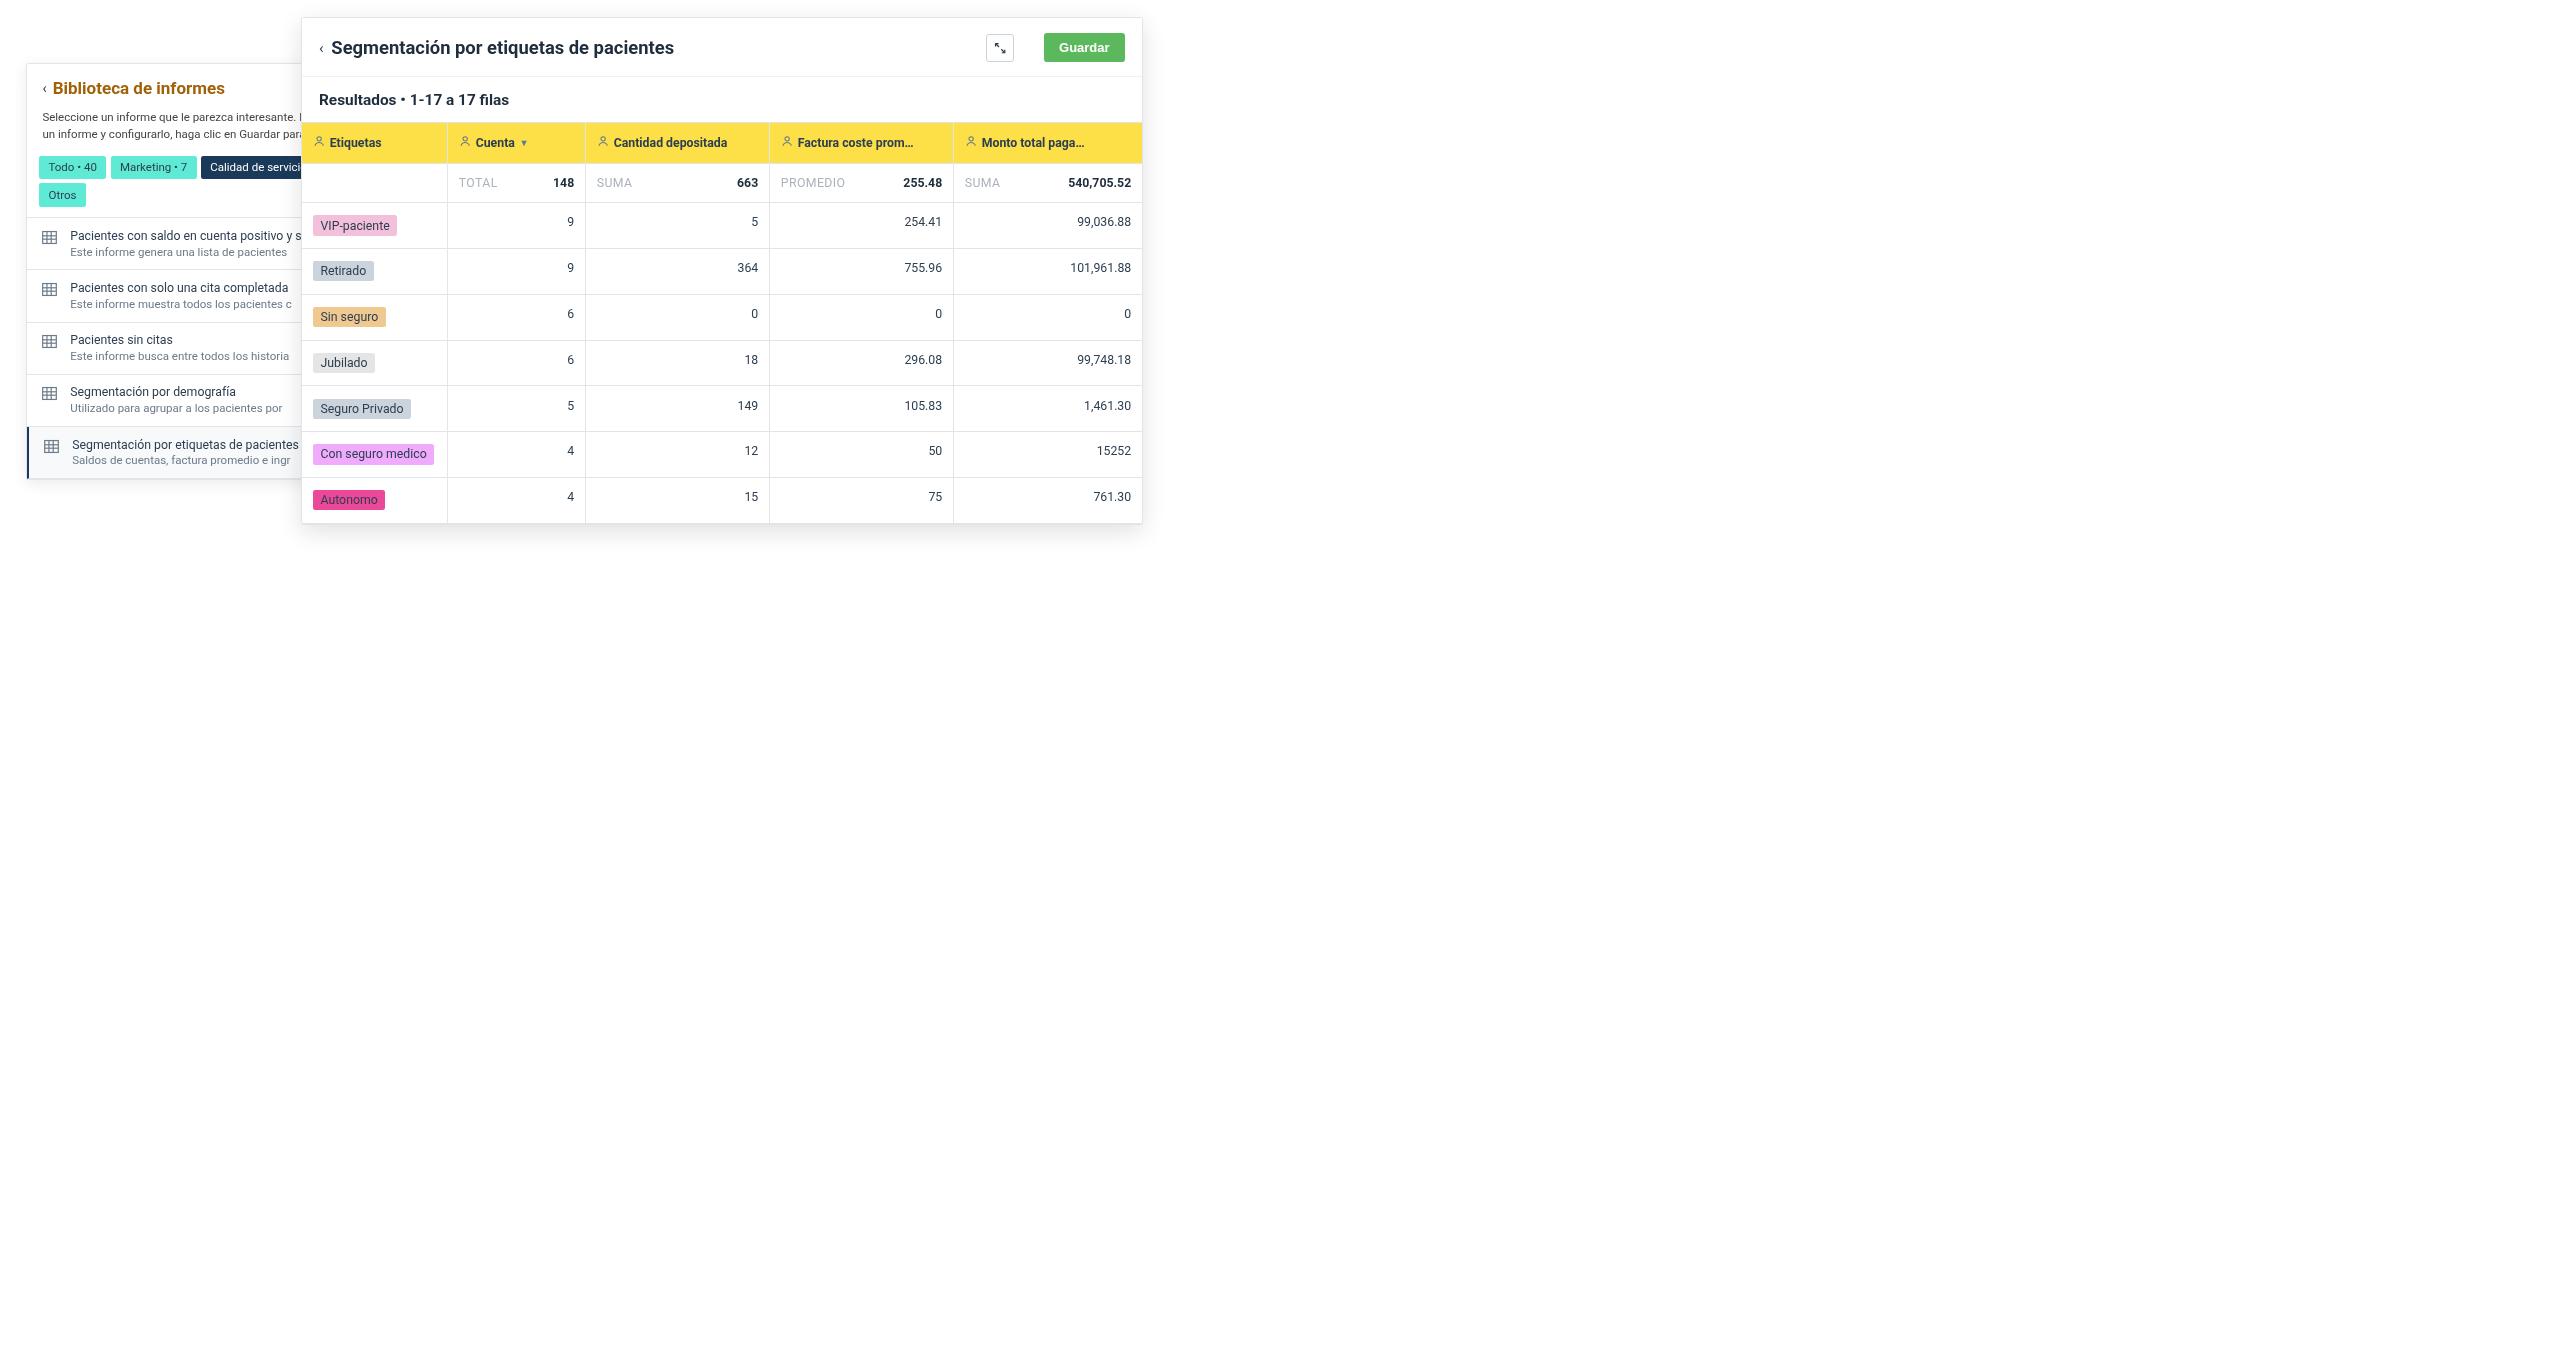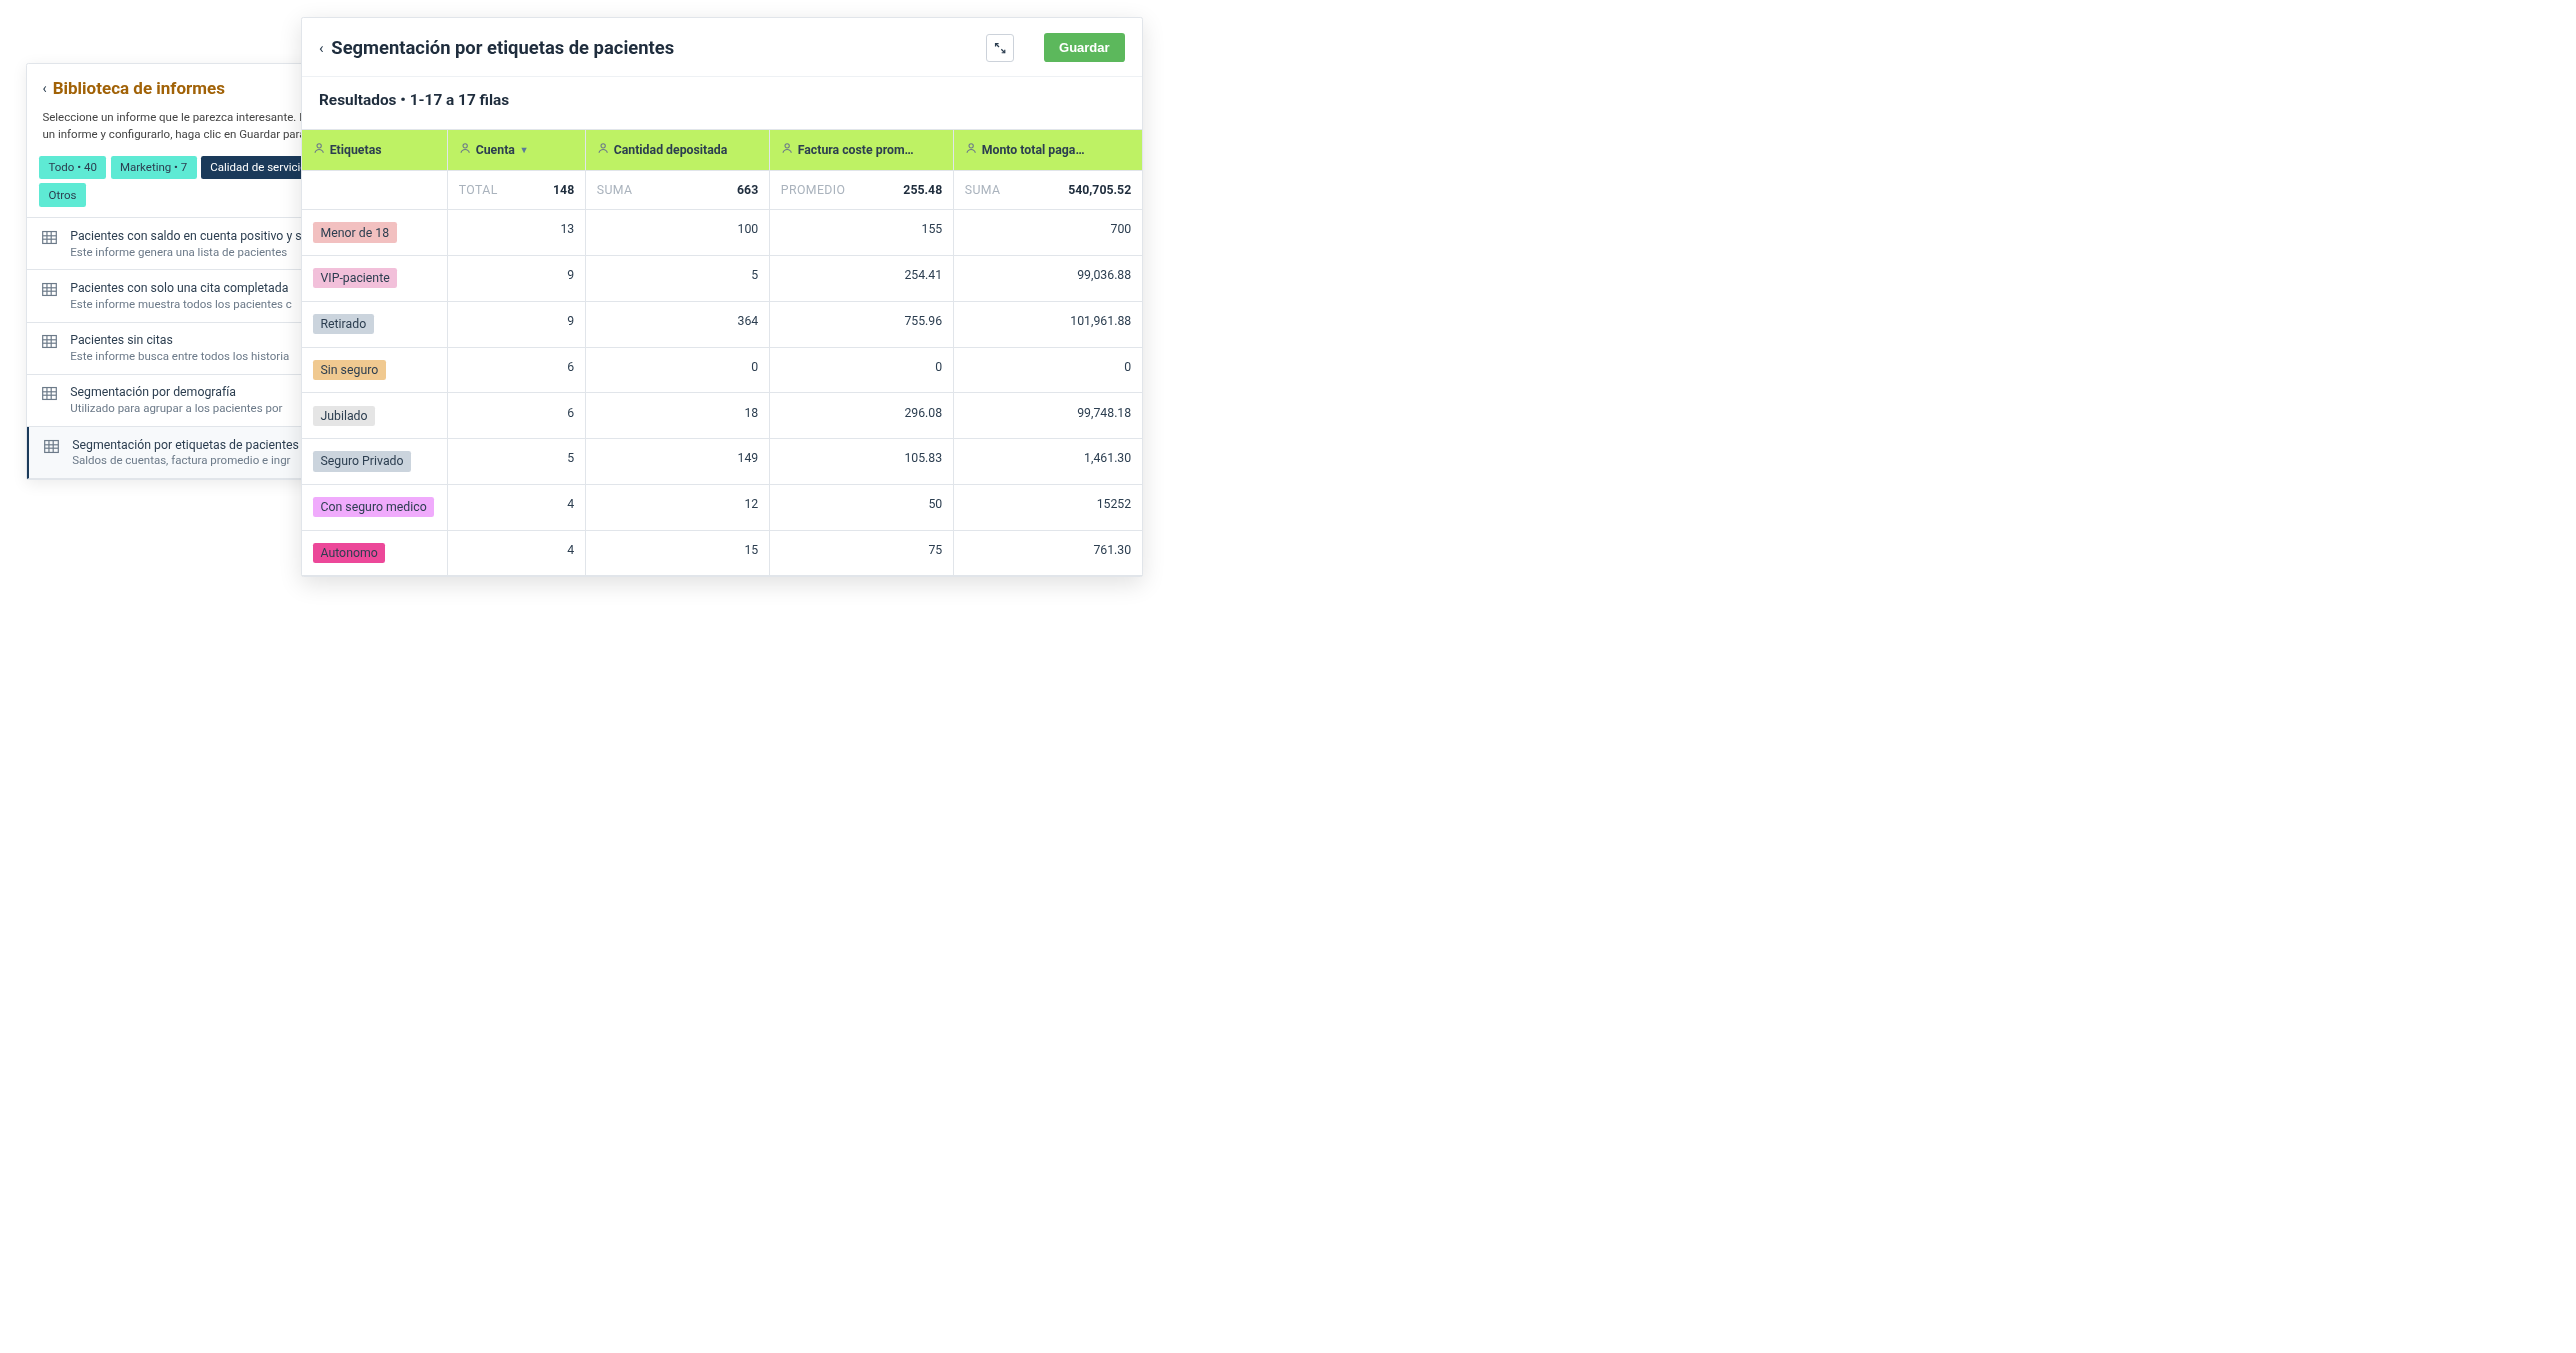"Etiquetas" .tbl-header { background: #bef264 -> #fde047; margin-top: 7px -> none }
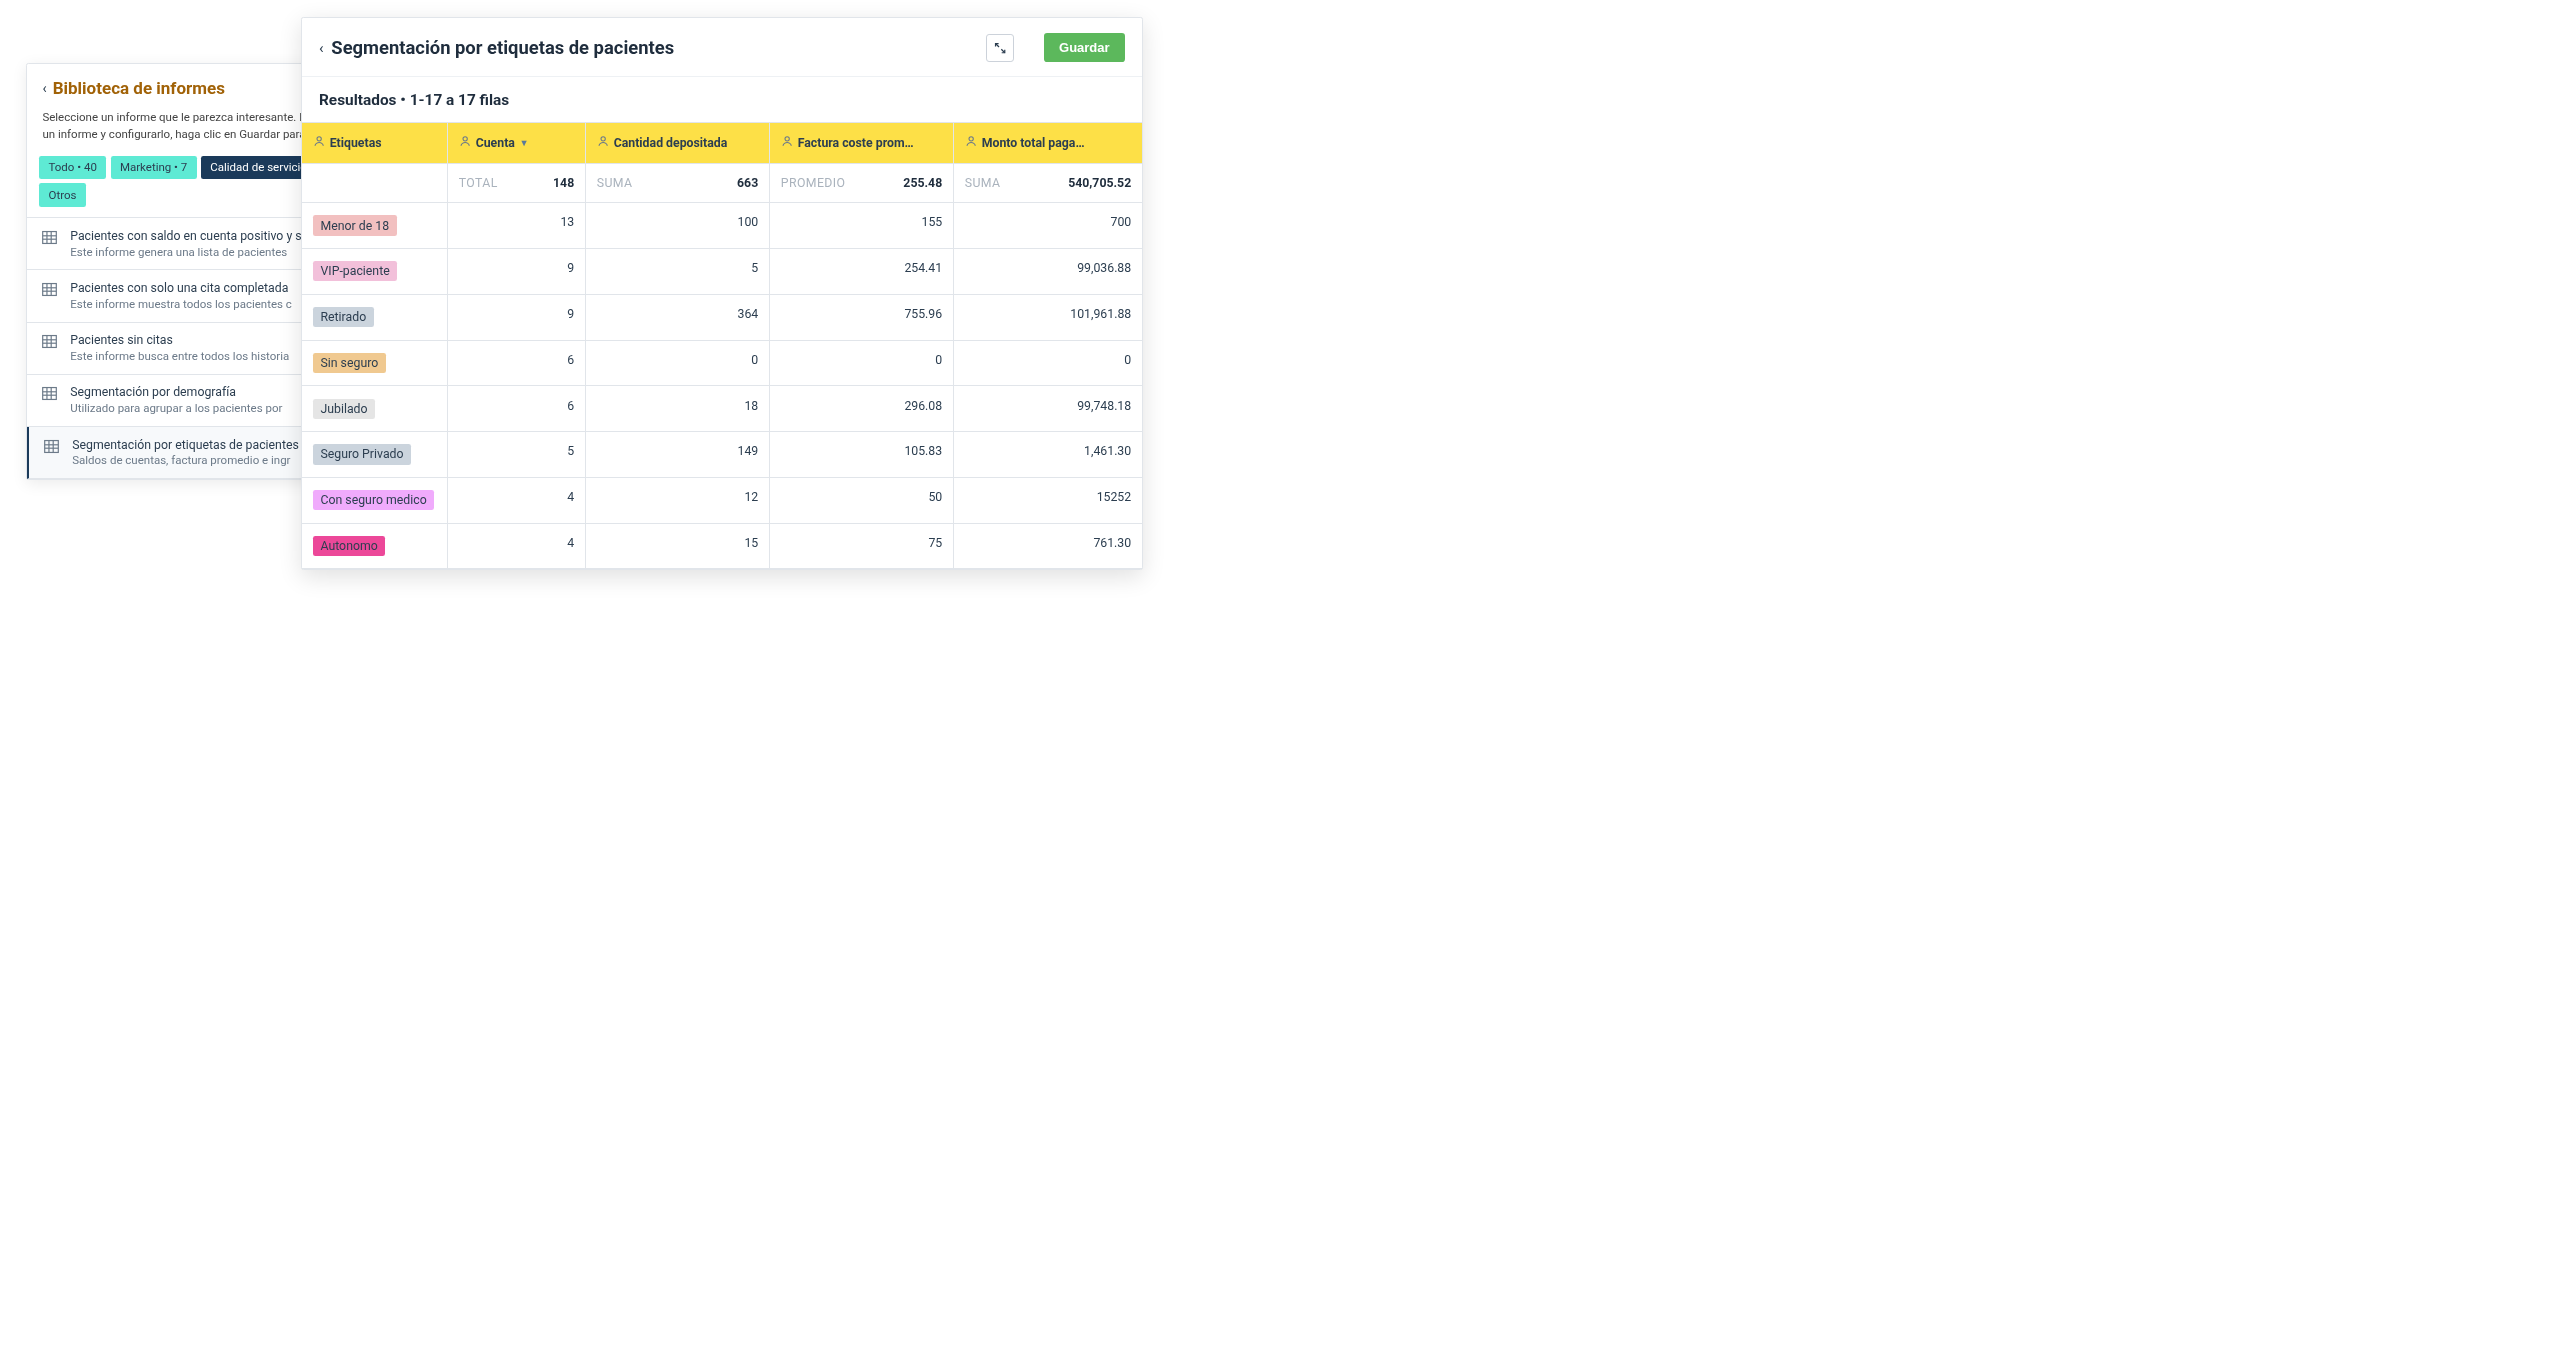"Menor de 18" div.tbl-row { html: <div> <div><span>Menor de 18</span></div> <div>13</div> <div>100</div> <div>155</div> <div>700</div> </div> -> none }
